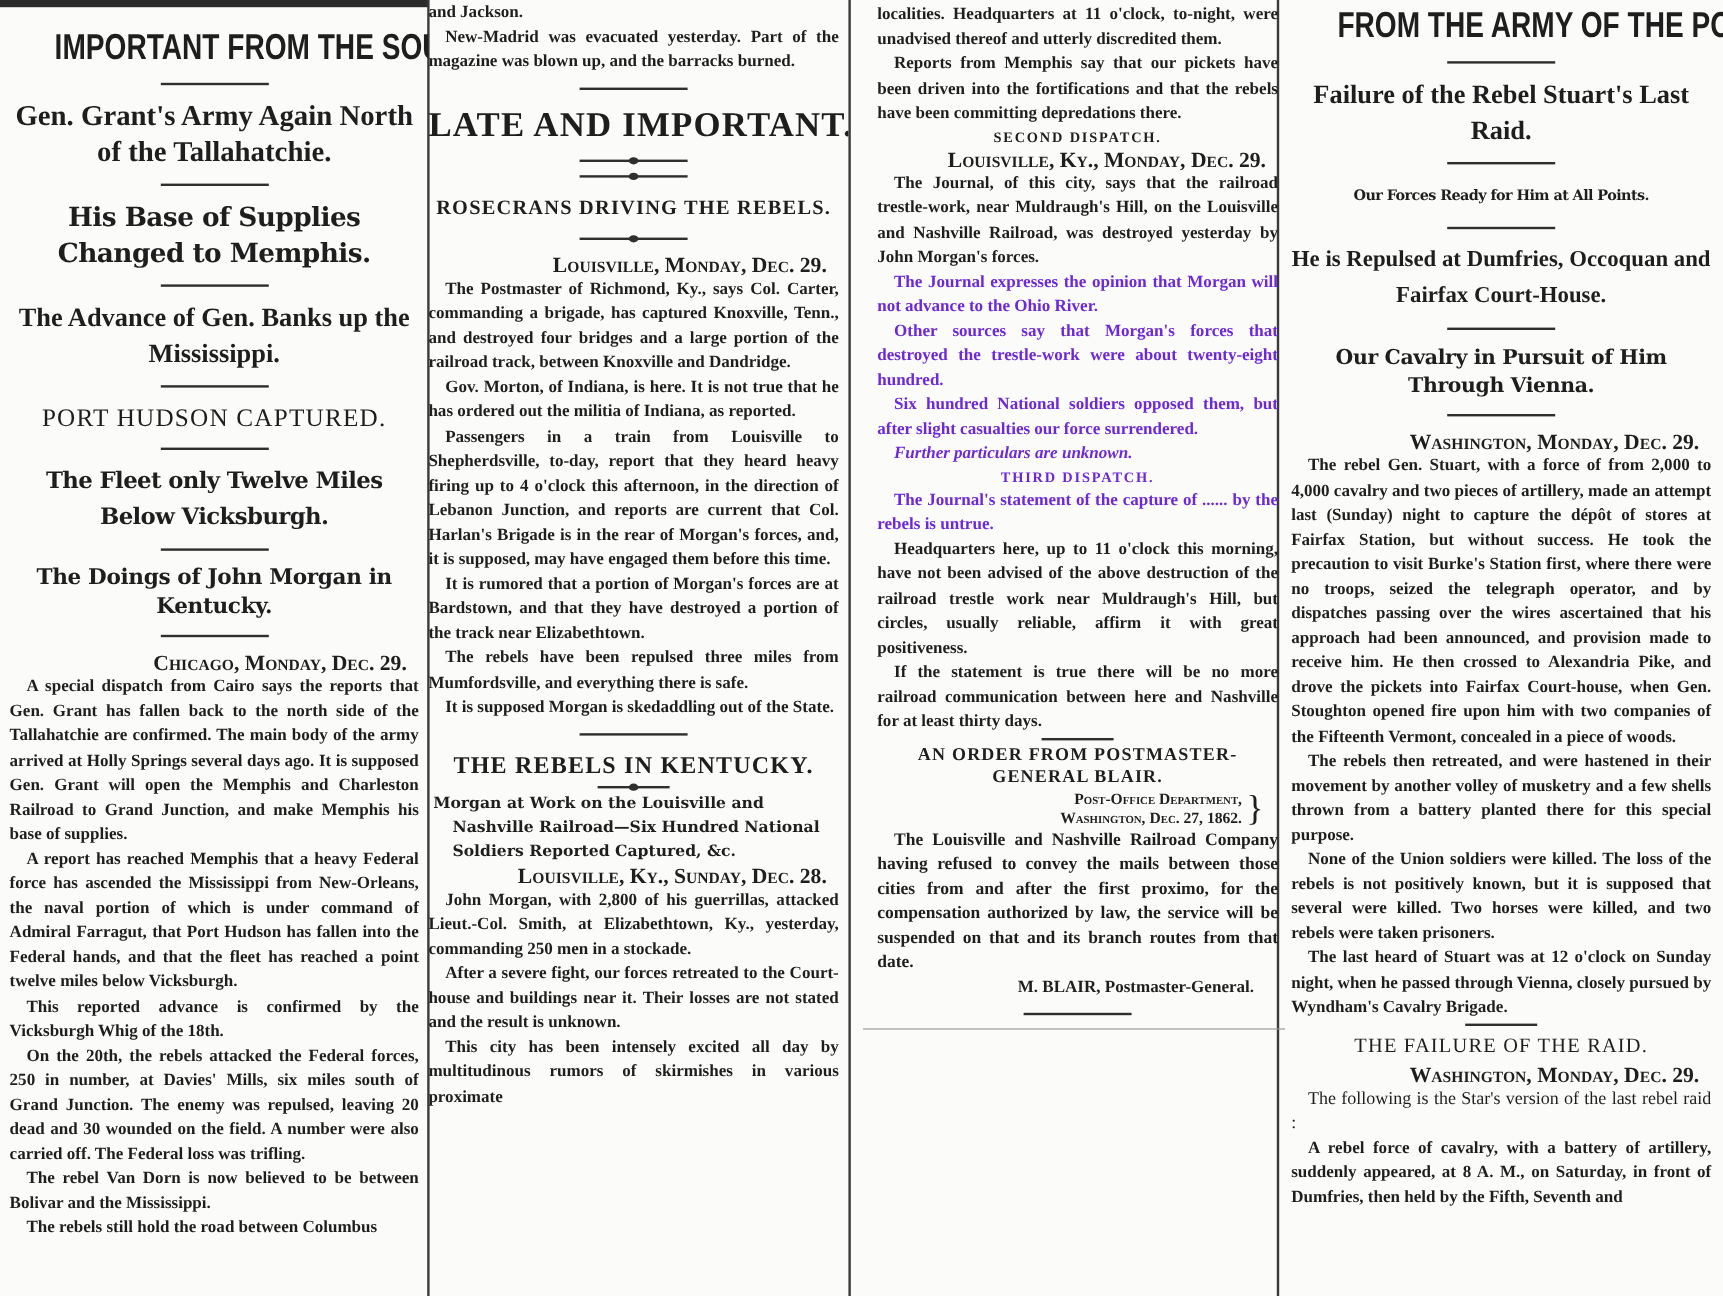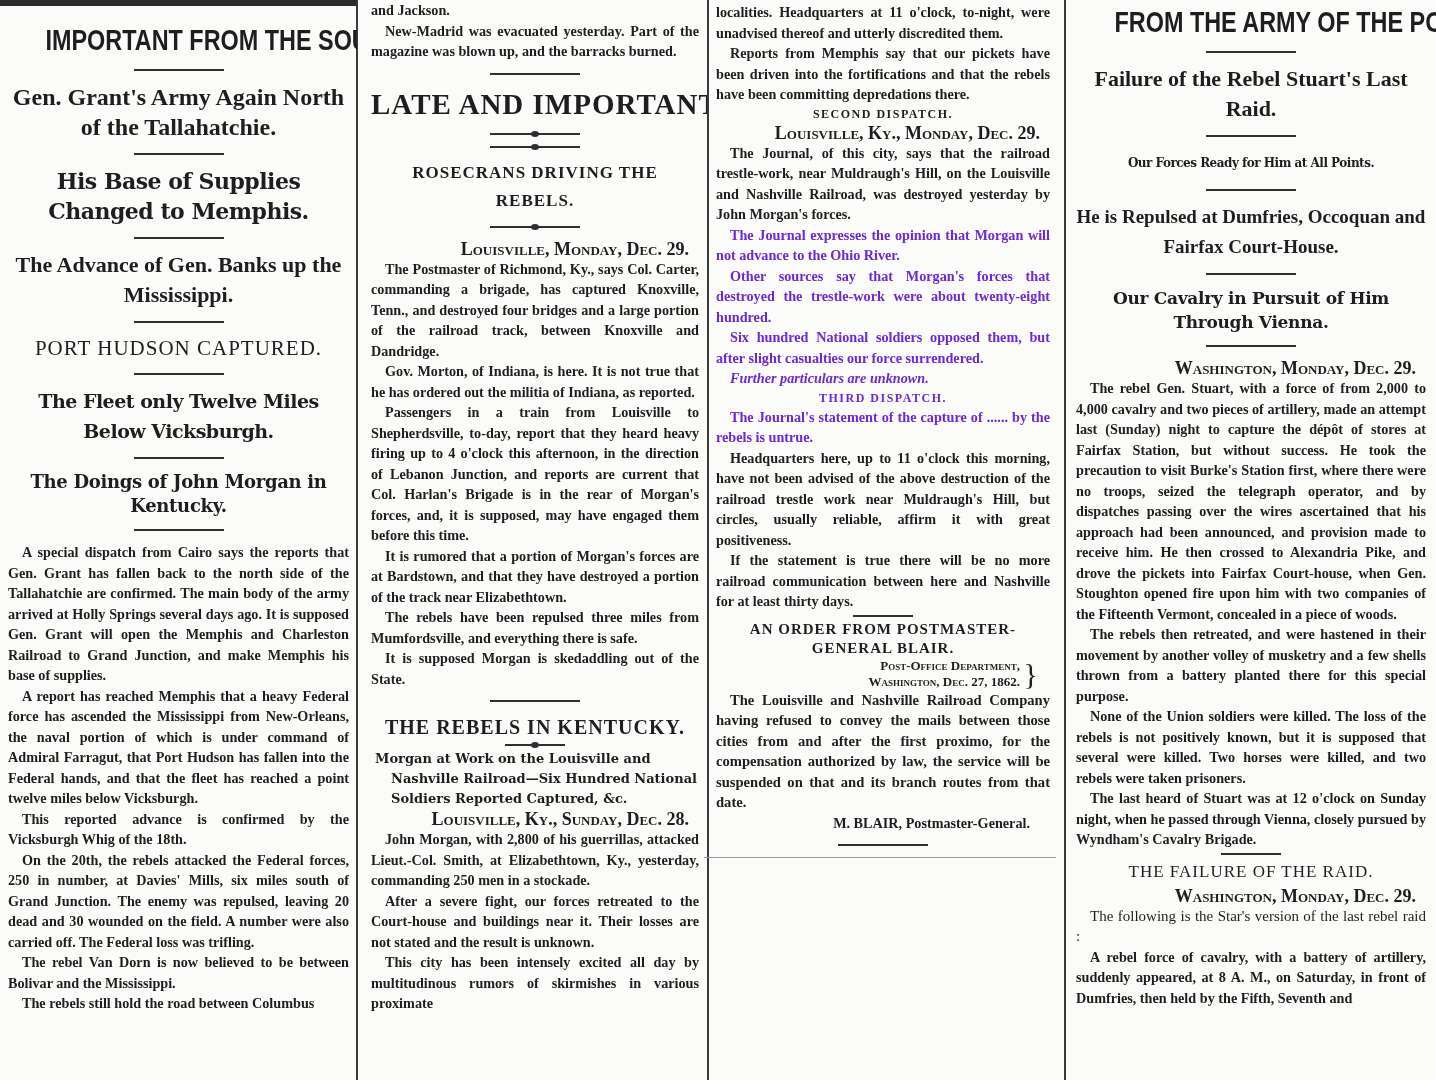"and Jackson." #c2 { padding: 0 8px 0 14px -> 0 8px 0 0 }
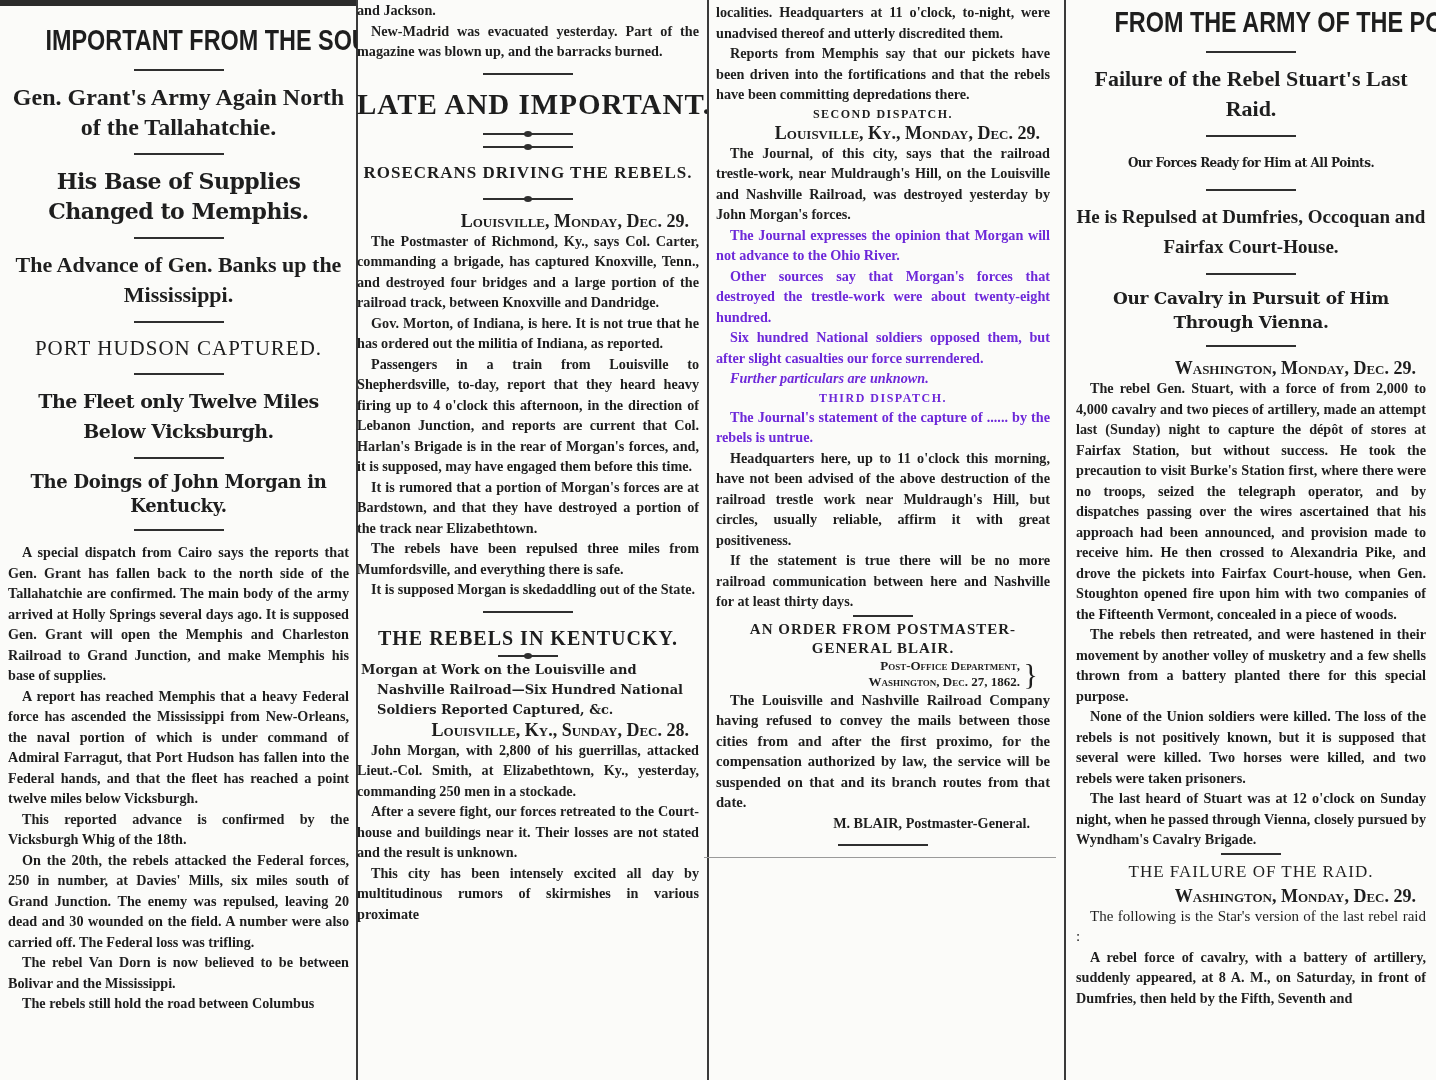"localities. Headquarters at 11 o'clock," #c3 { left: 704px -> 719px }
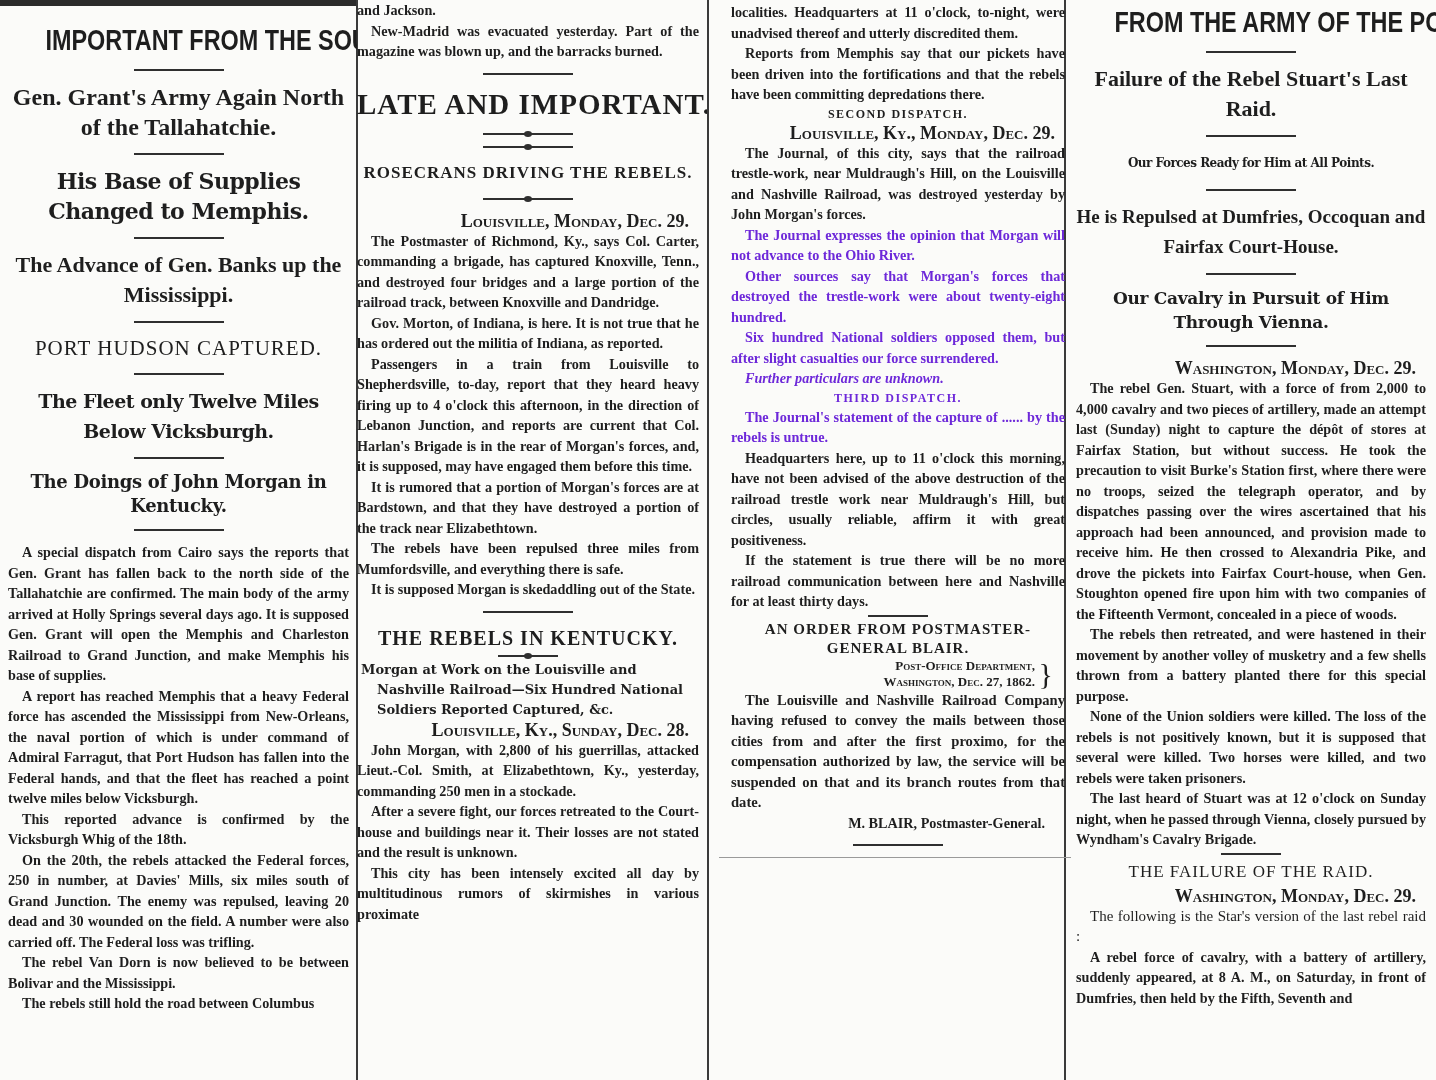"Chicago, Monday, Dec. 29." p.dateline { html: none -> <p>Chicago, Monday, Dec. 29.</p> }
